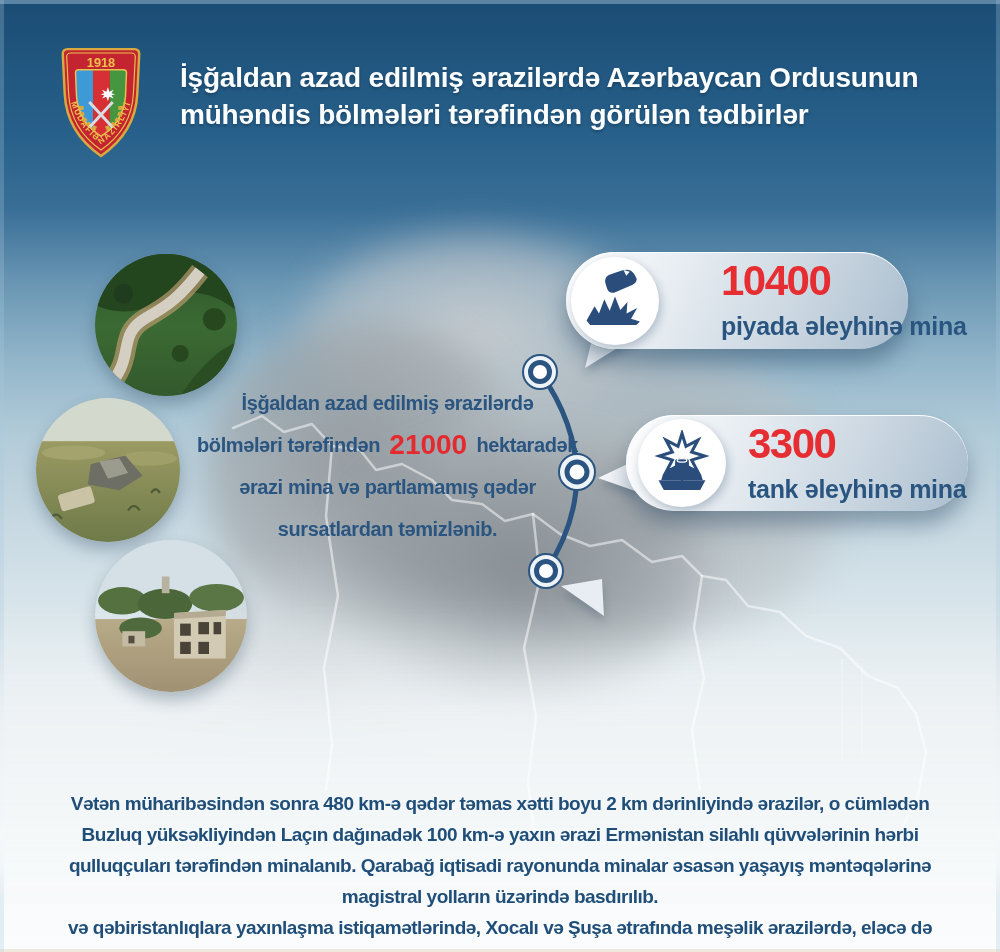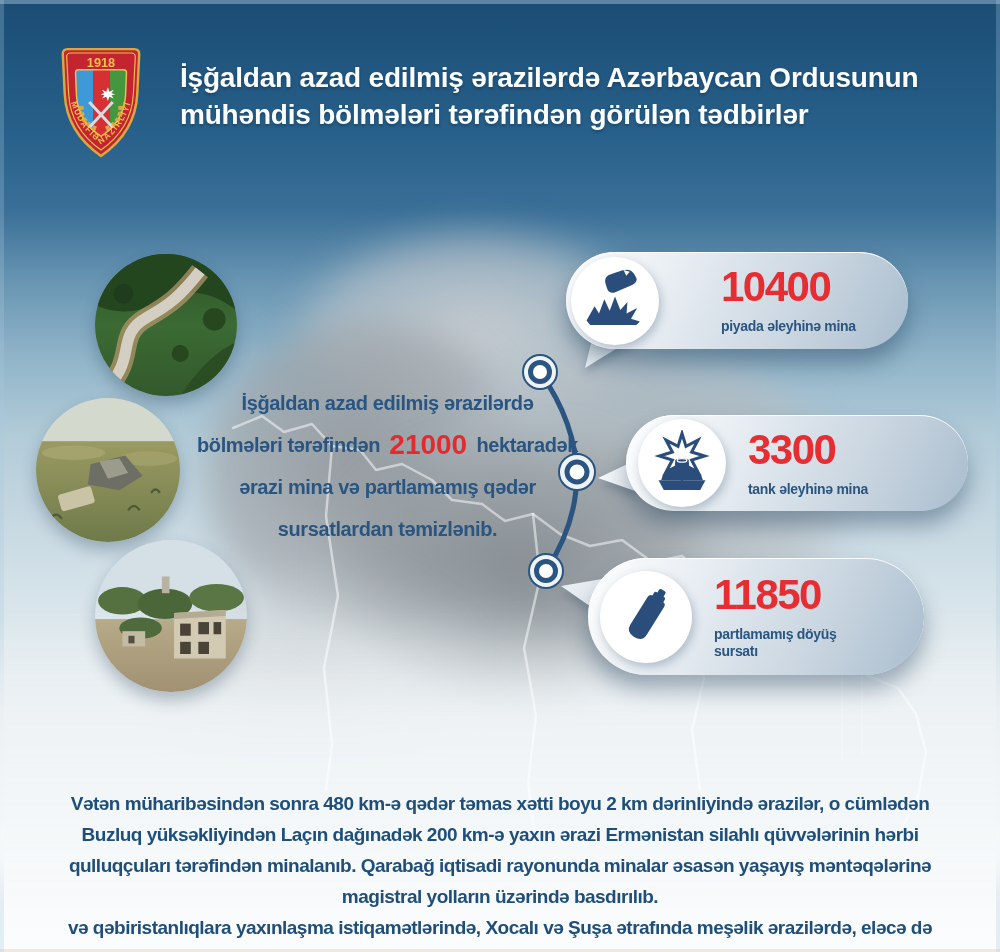"piyada əleyhinə mina" .stat-label { font-size: 14px -> 25px }
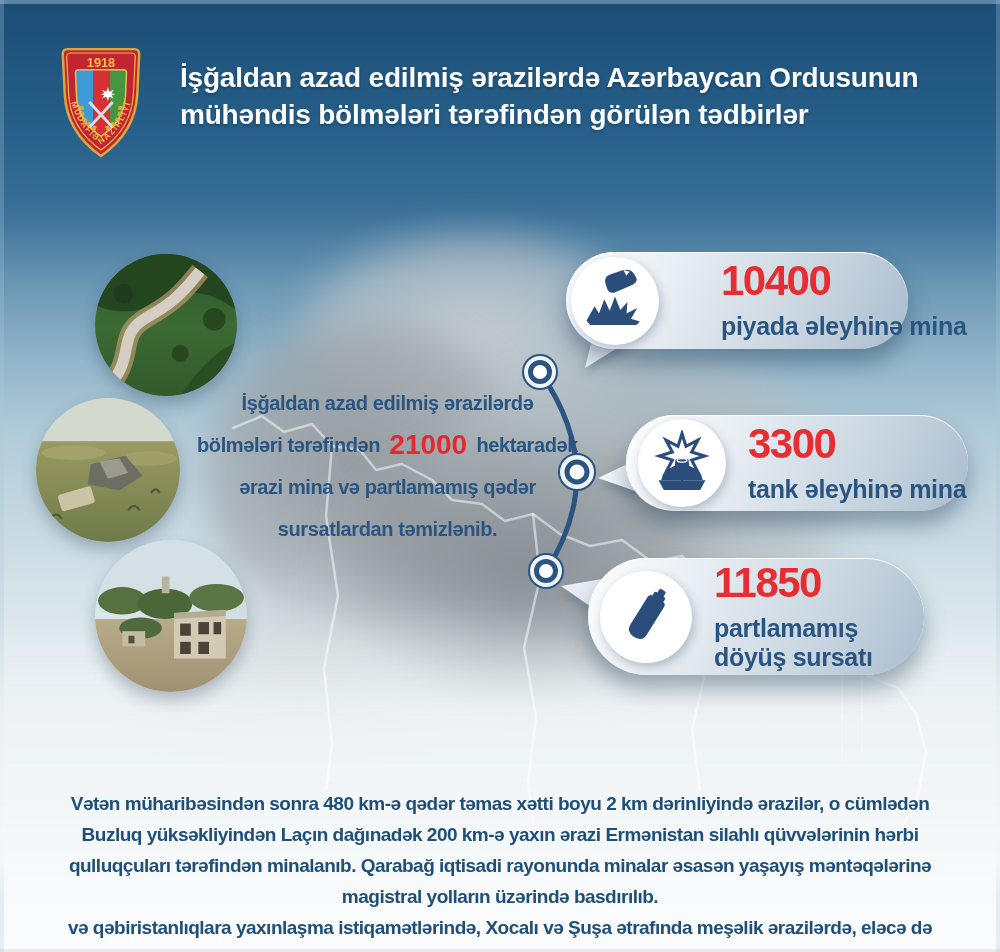"11850" div.bubble { html: <div> <div> <svg> <g> <rect></rect> <rect></rect> <path></path> </g> </svg> </div> <div> <div>11850</div> <div>partlamamış döyüş sursatı</div> </div> </div> -> none }
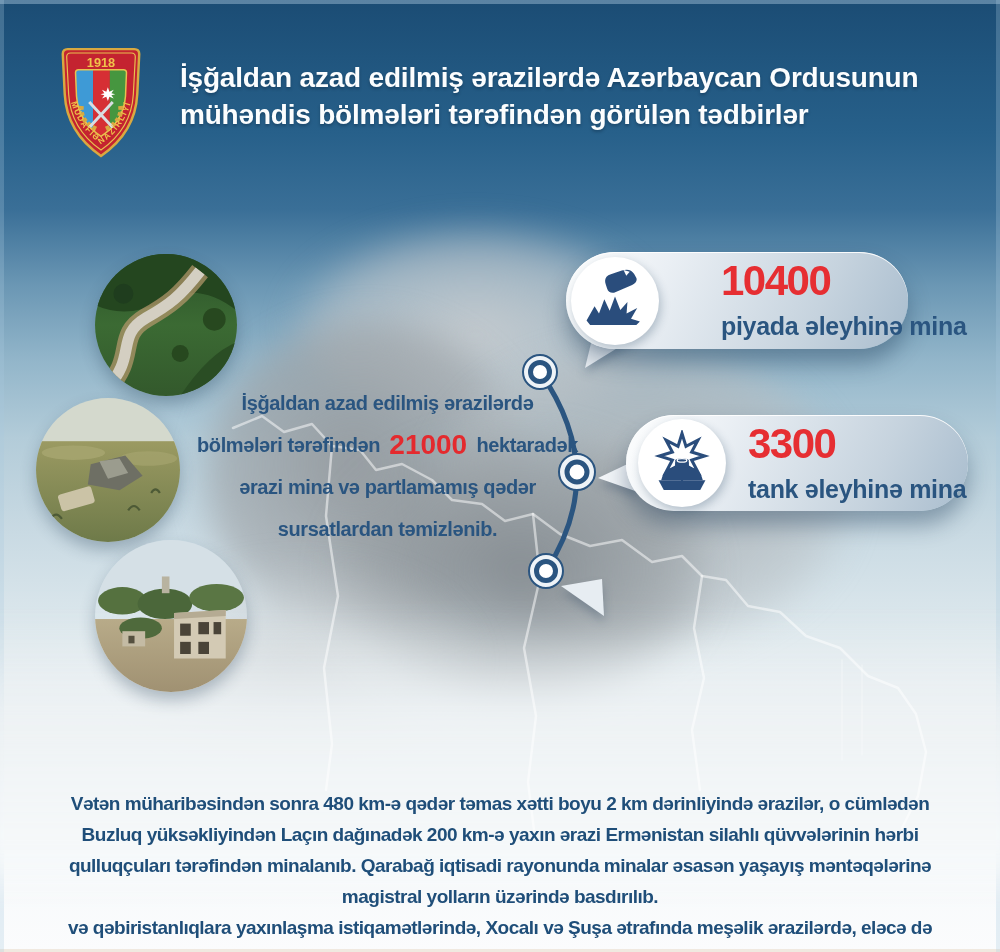"Buzluq yüksəkliyindən Laçın dağınadək" div.fline { text: 200 -> 100 }
